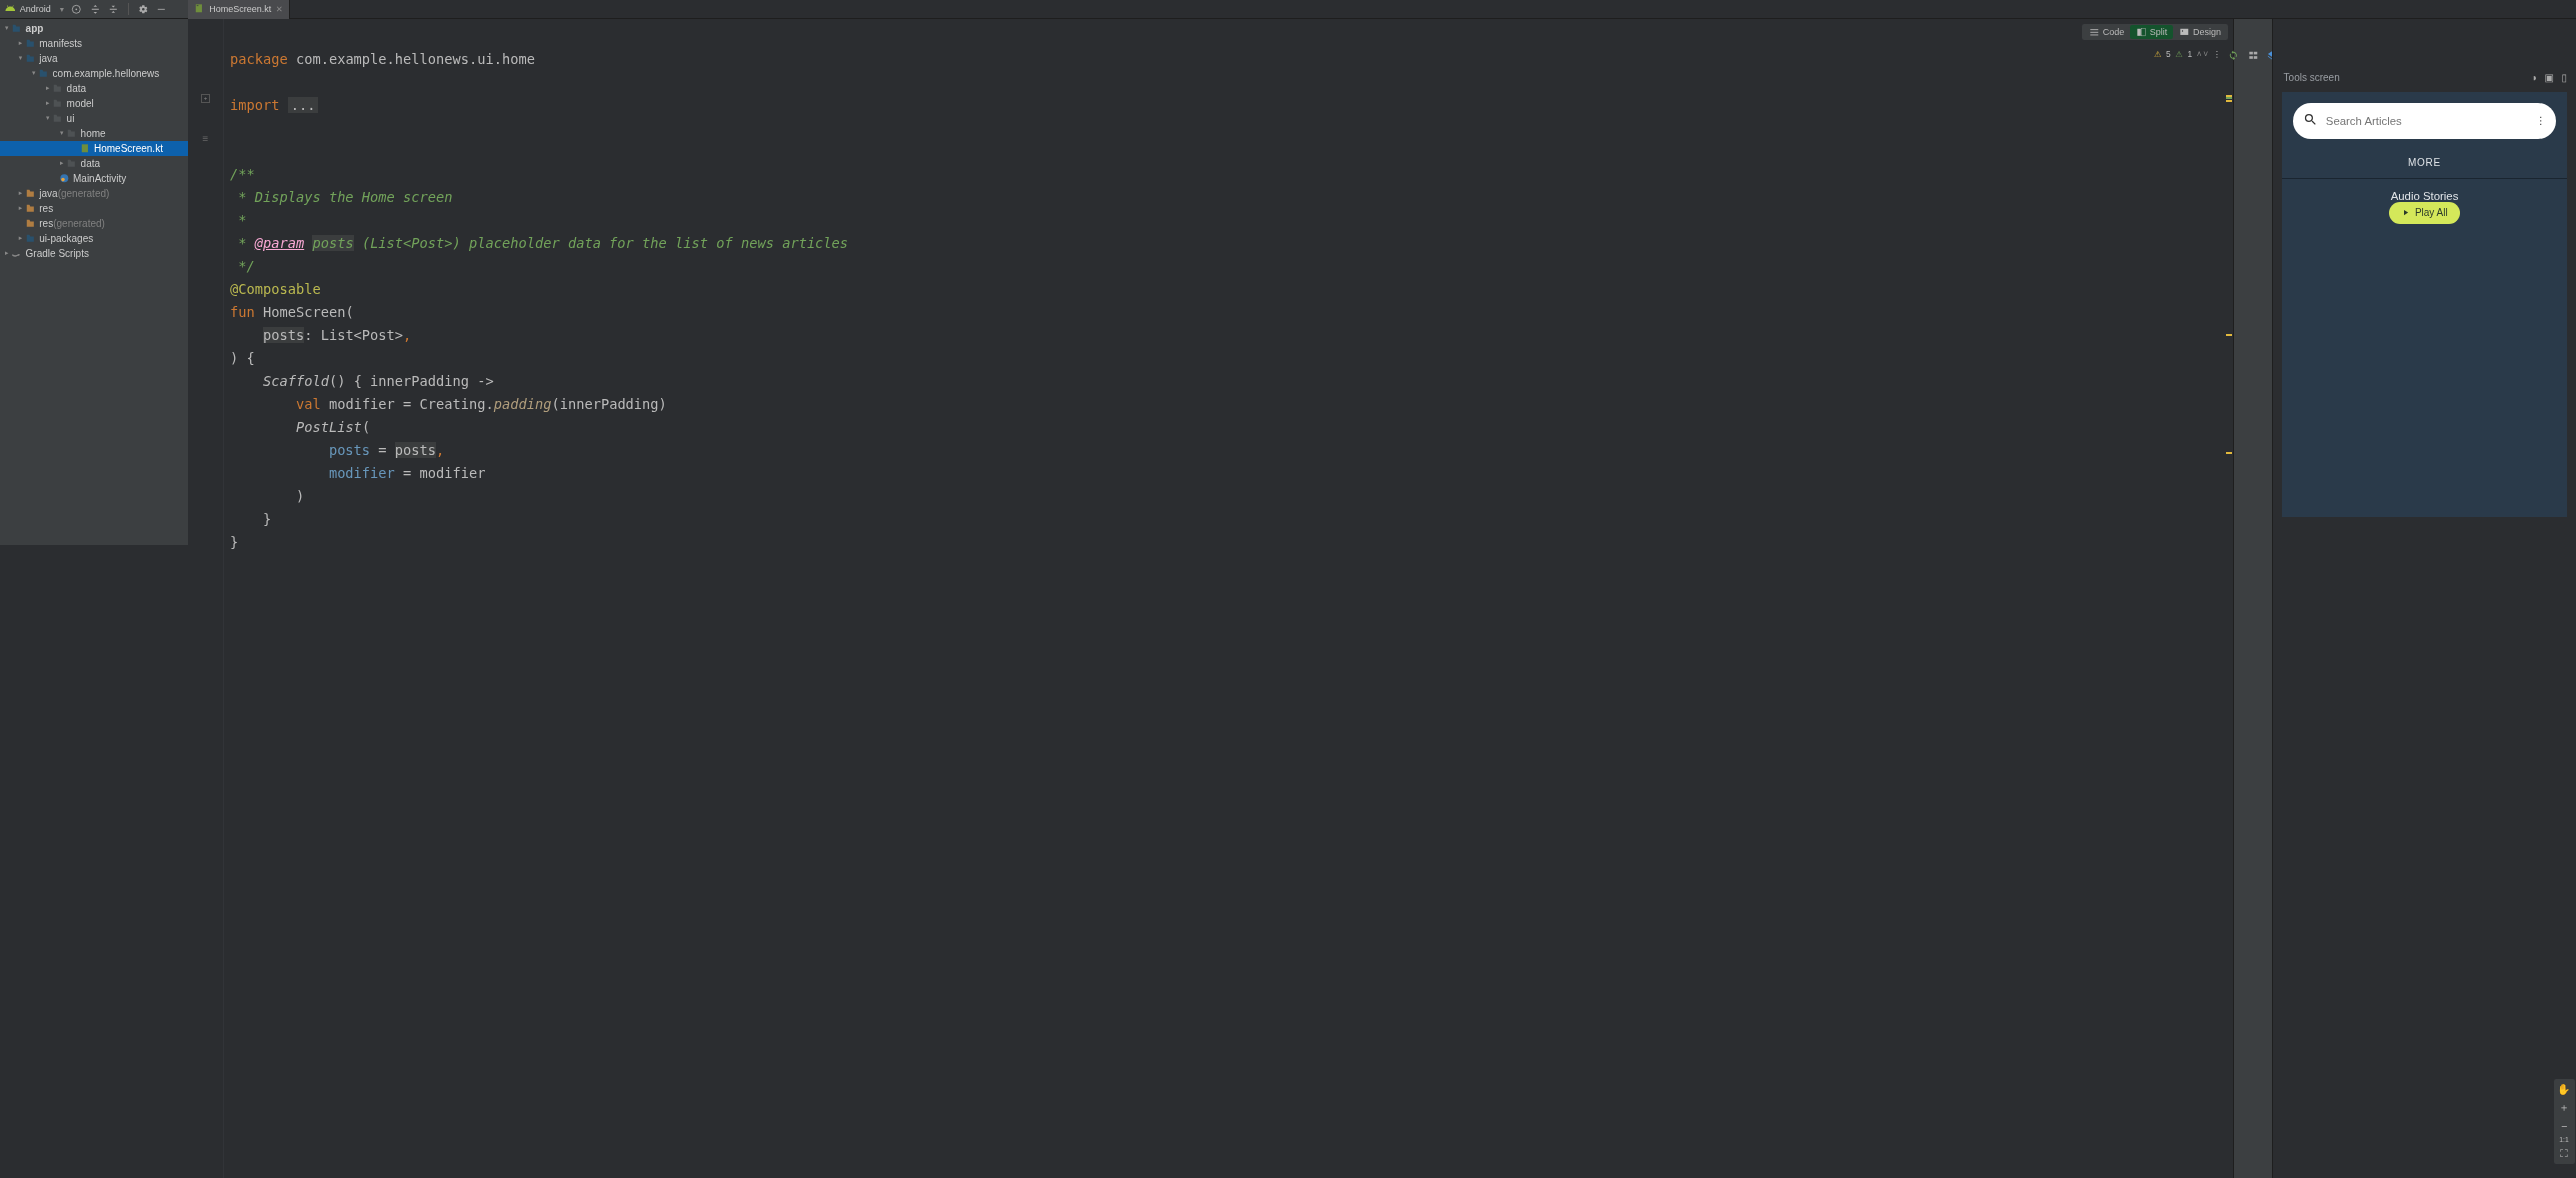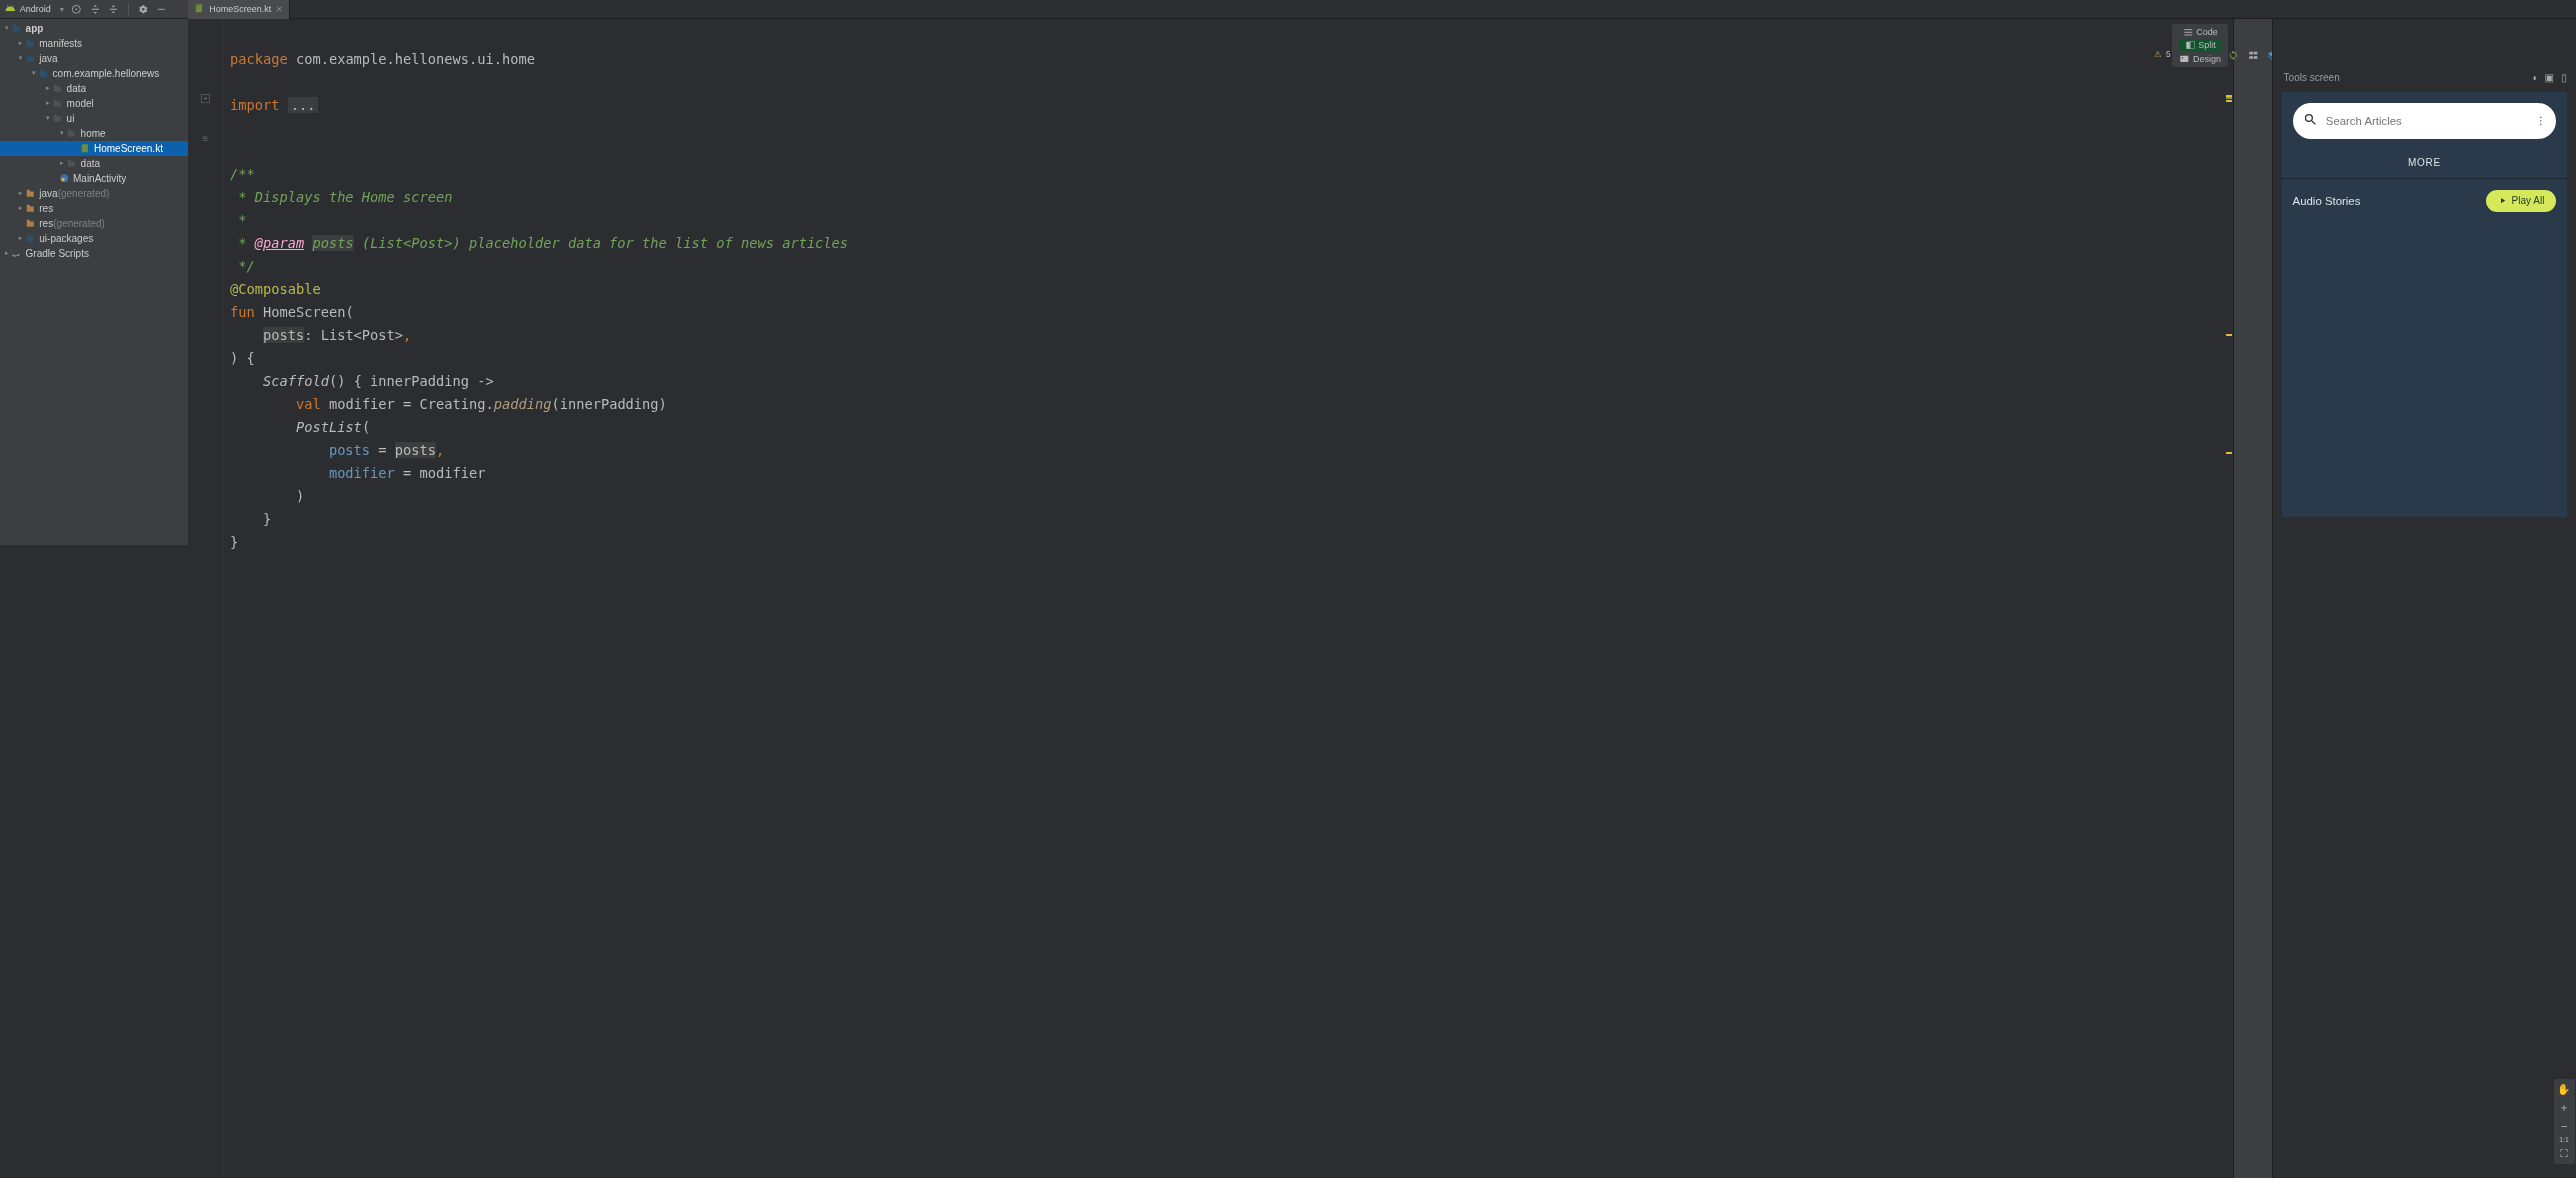"Code" .view-toggle { flex-direction: column -> none }
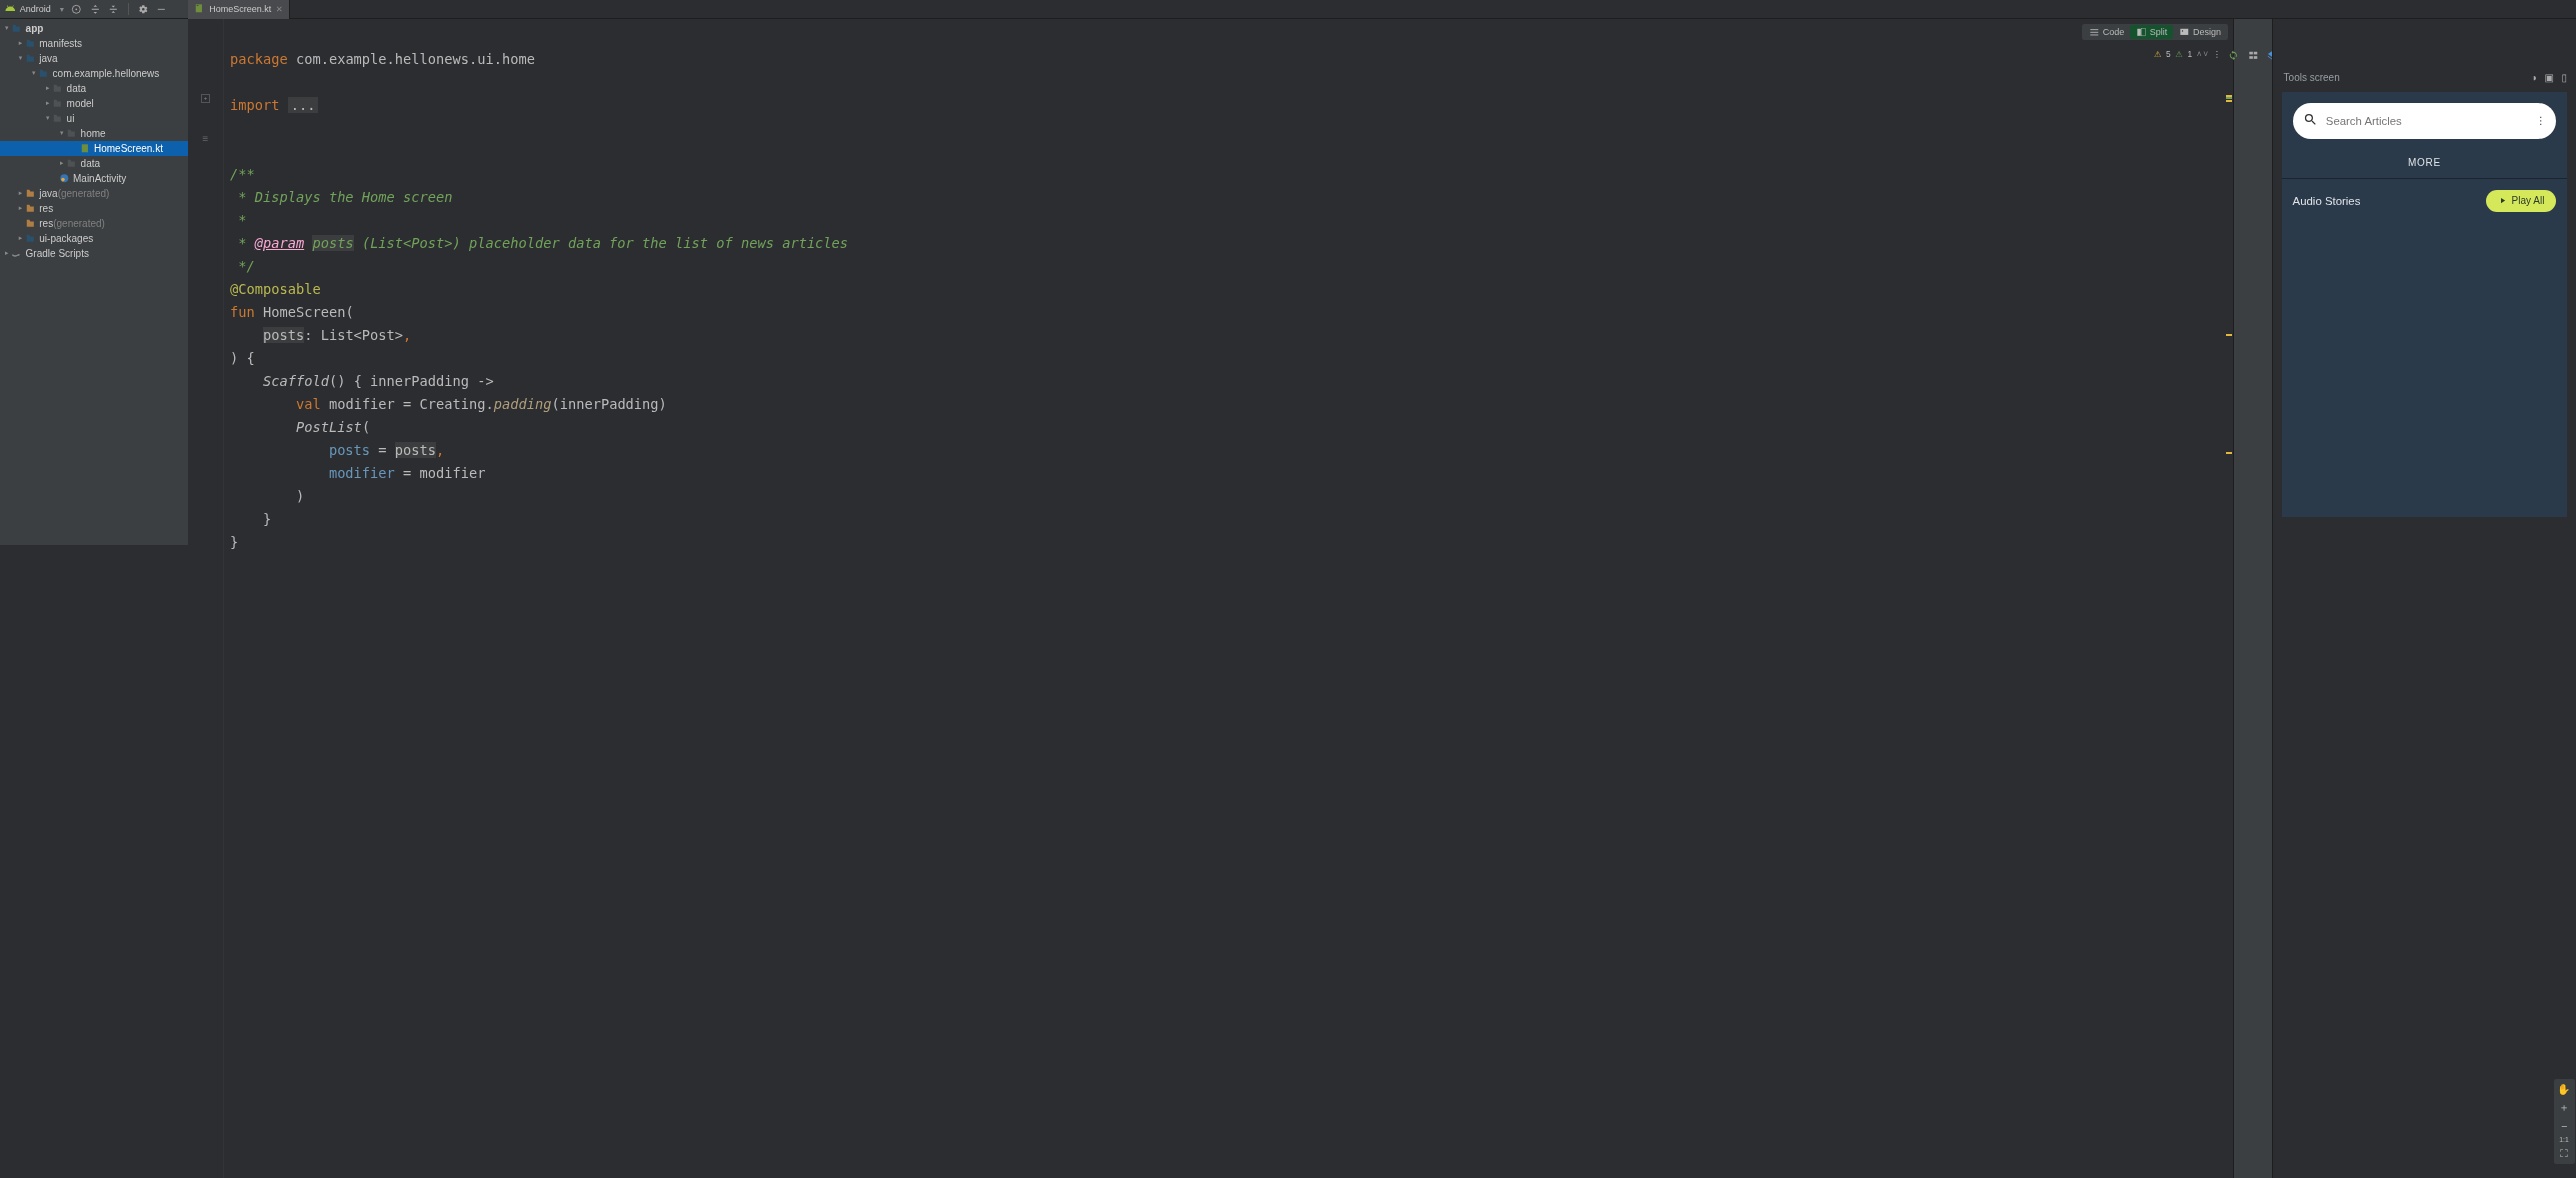"Audio Stories" .section-hdr { flex-direction: none -> column }
